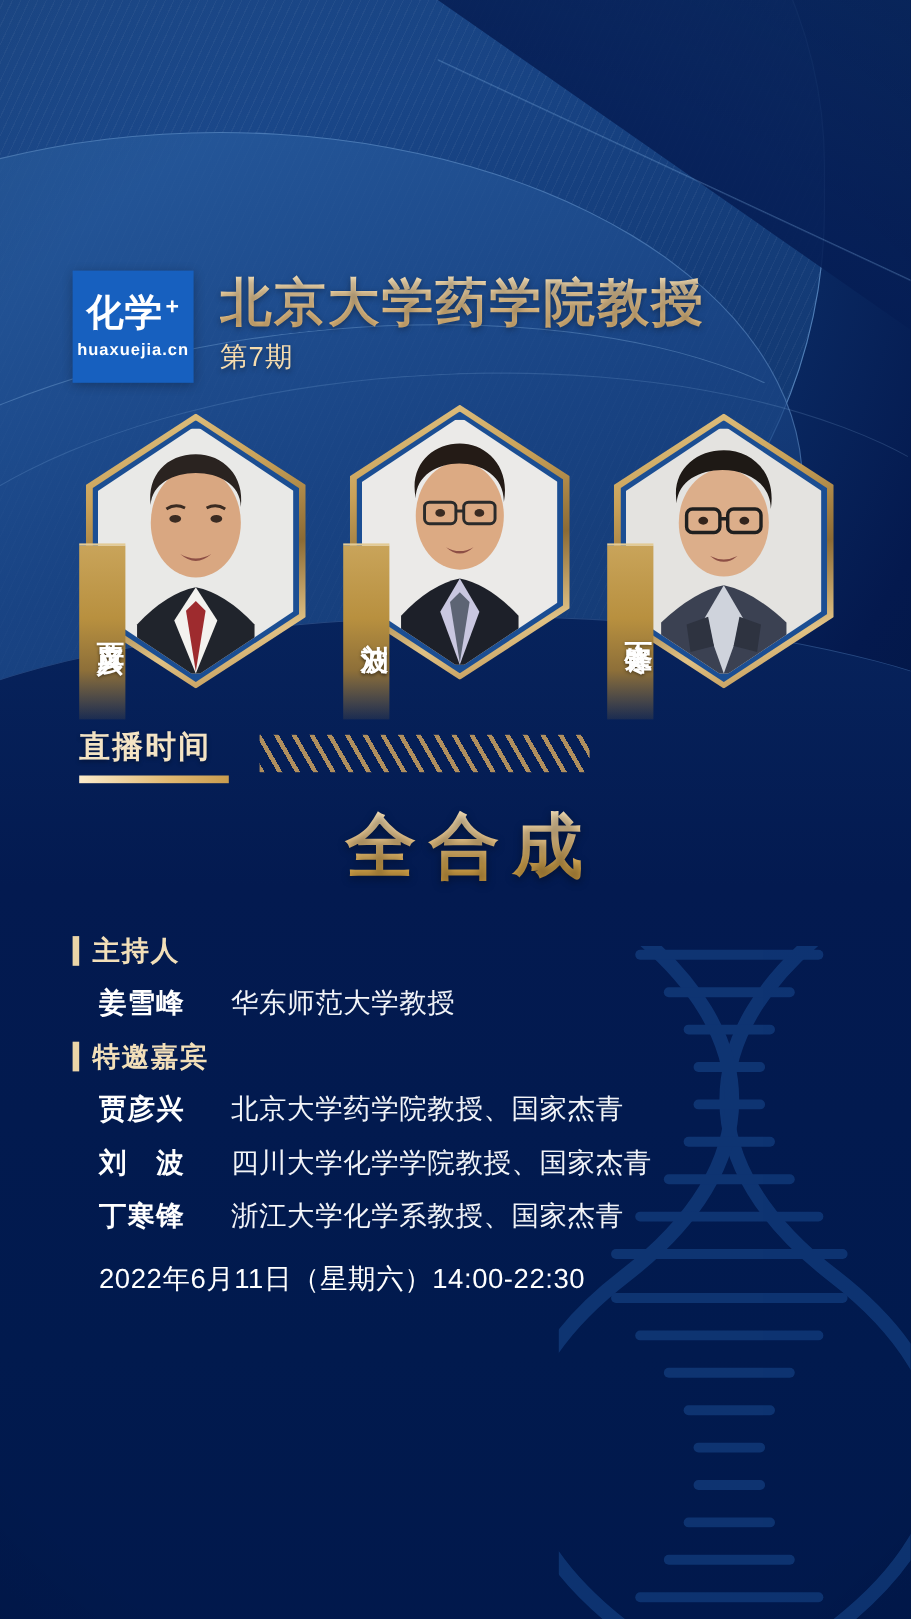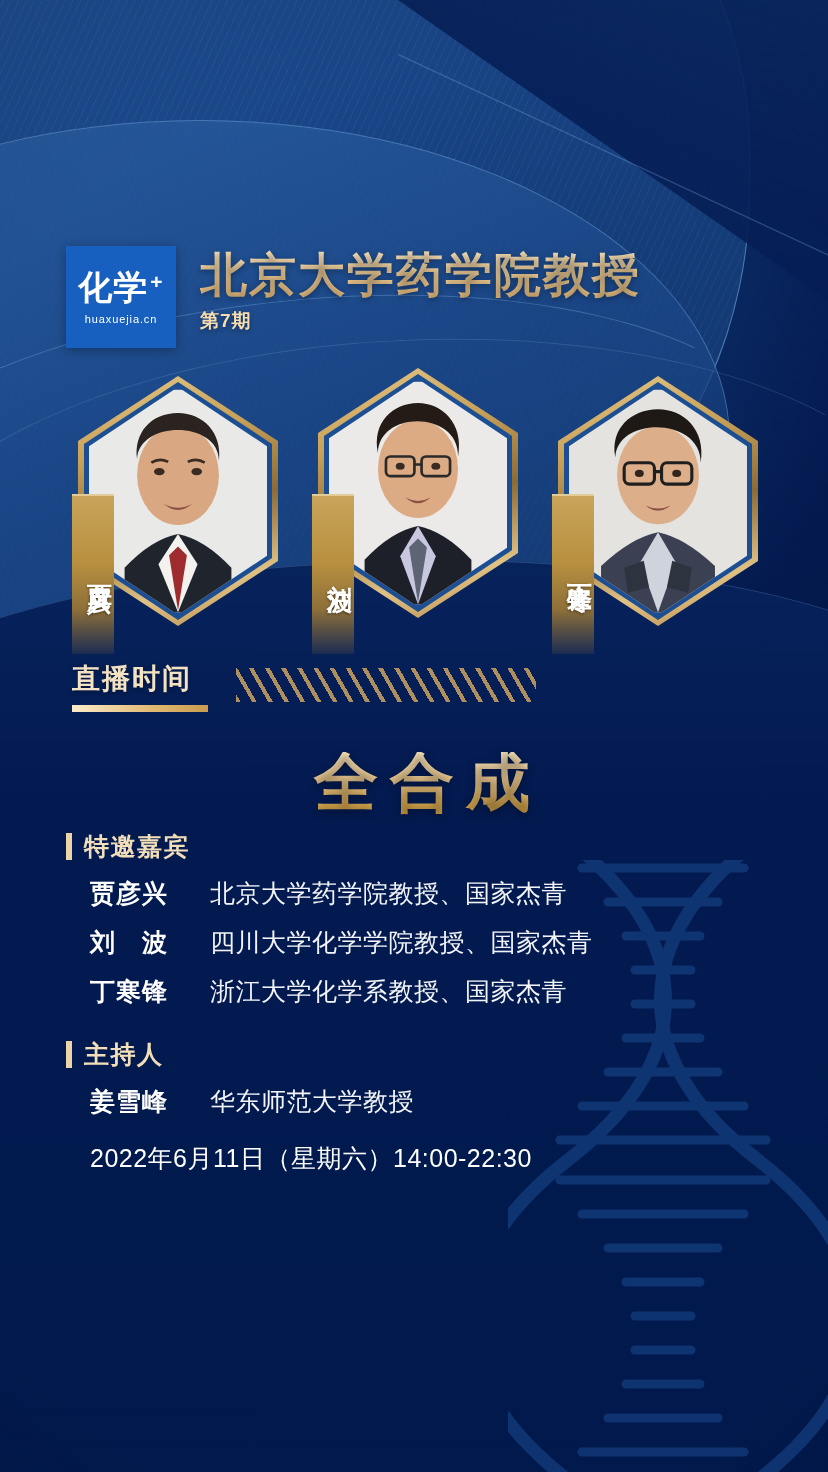"huaxuejia.cn" .logo-url { font-size: 11px -> 15px; font-weight: 400 -> 700 }
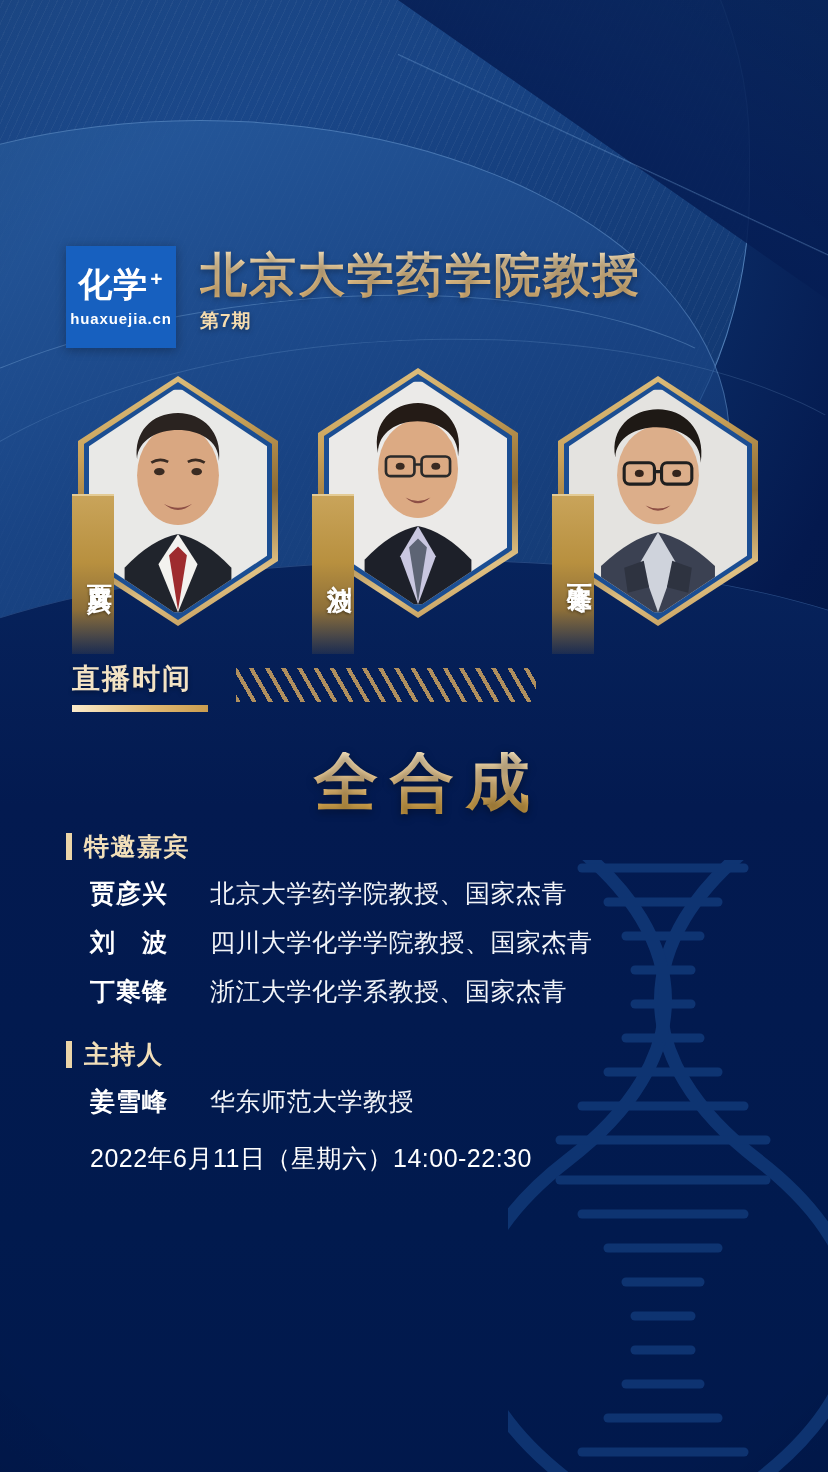"第7期" .sub-title { font-size: 19px -> 25px; font-weight: 700 -> 400 }
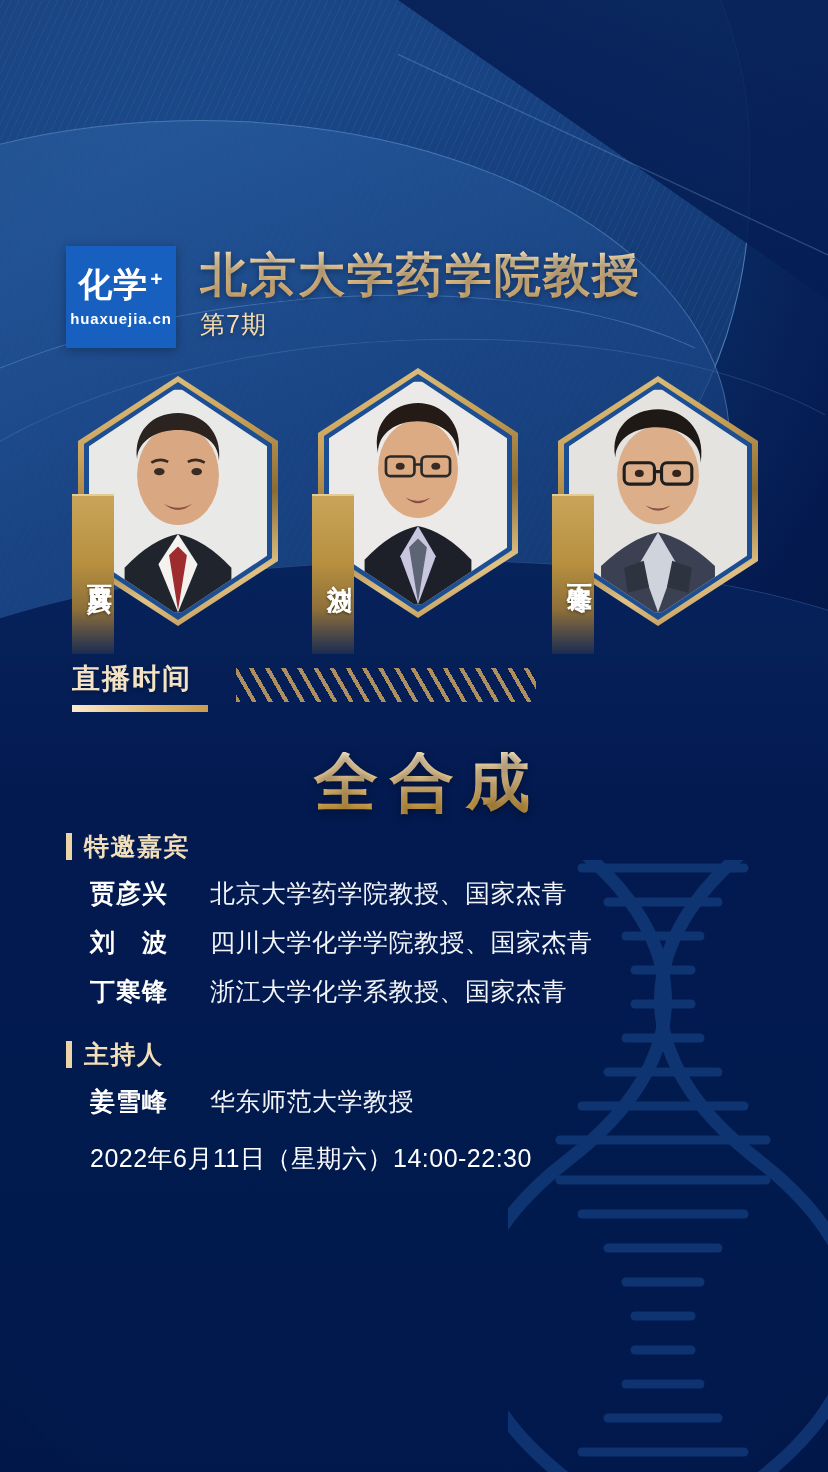"全合成" .theme-title { font-family: Liberation Mono, monospace -> none; margin-top: 40px -> 22px }
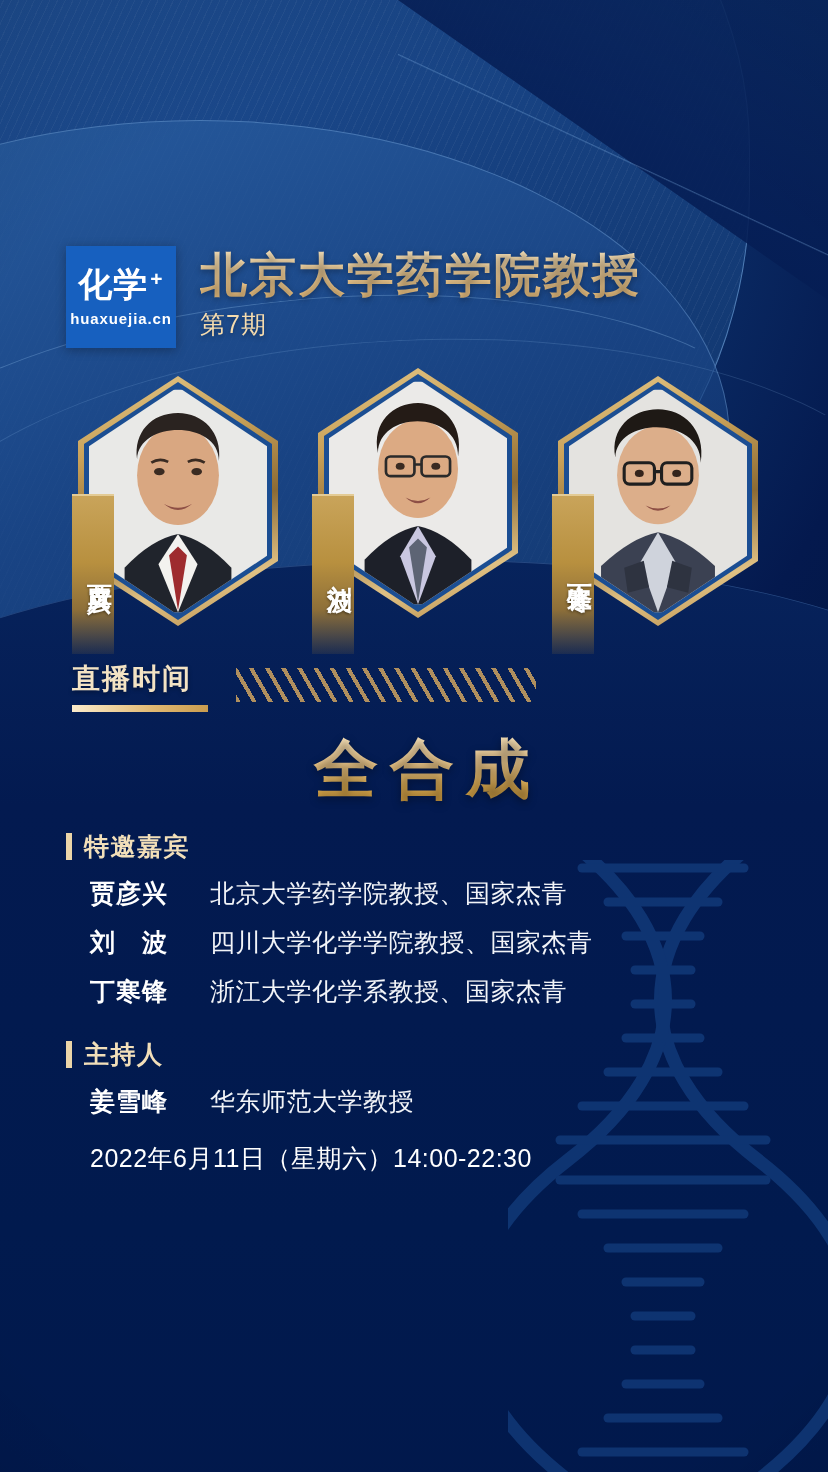"特邀嘉宾" div.sec { order: before "主持人" -> after "主持人" }
